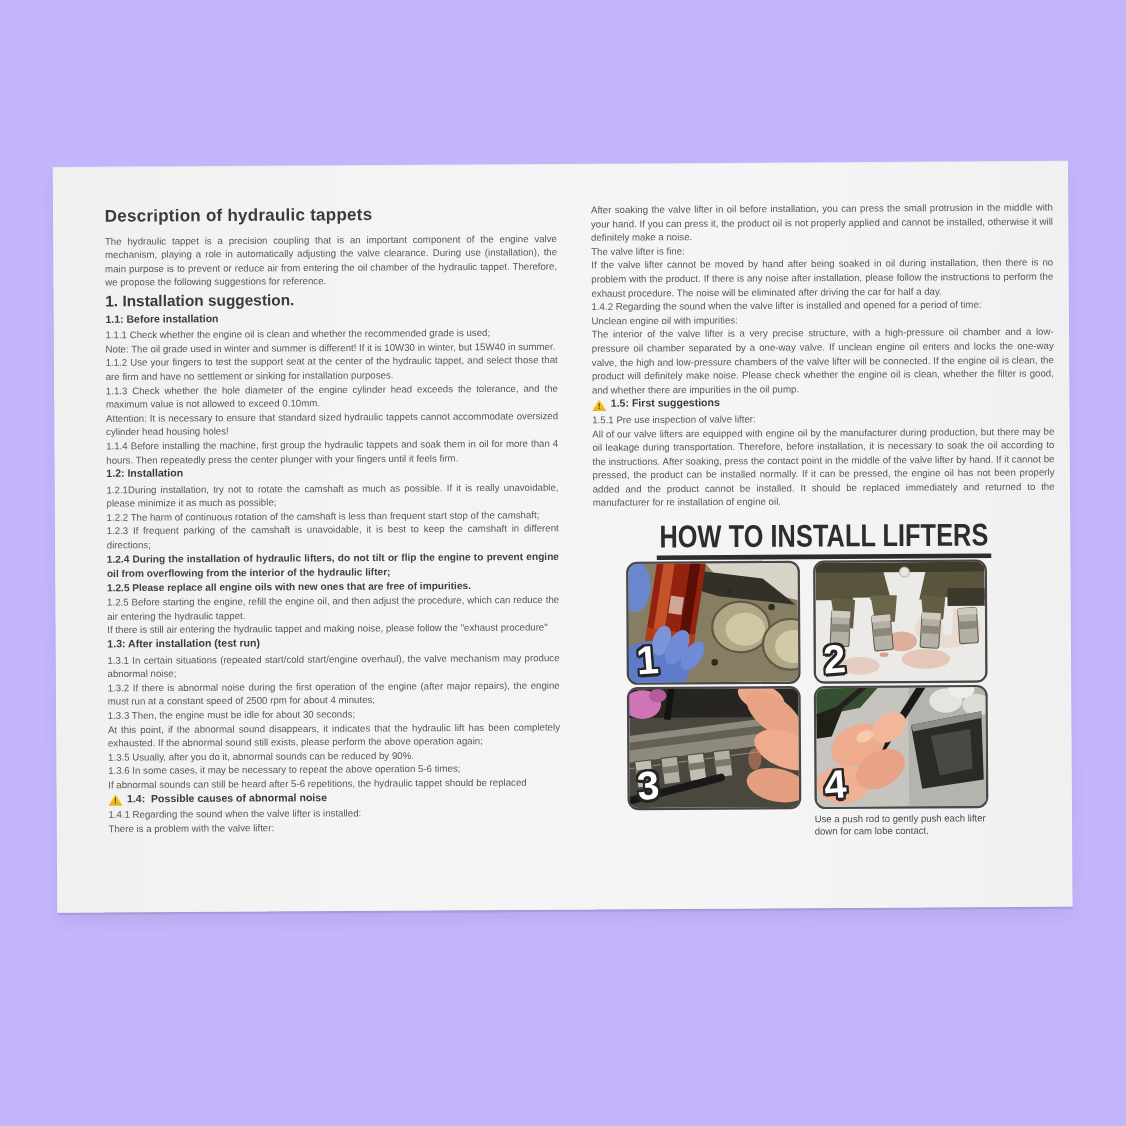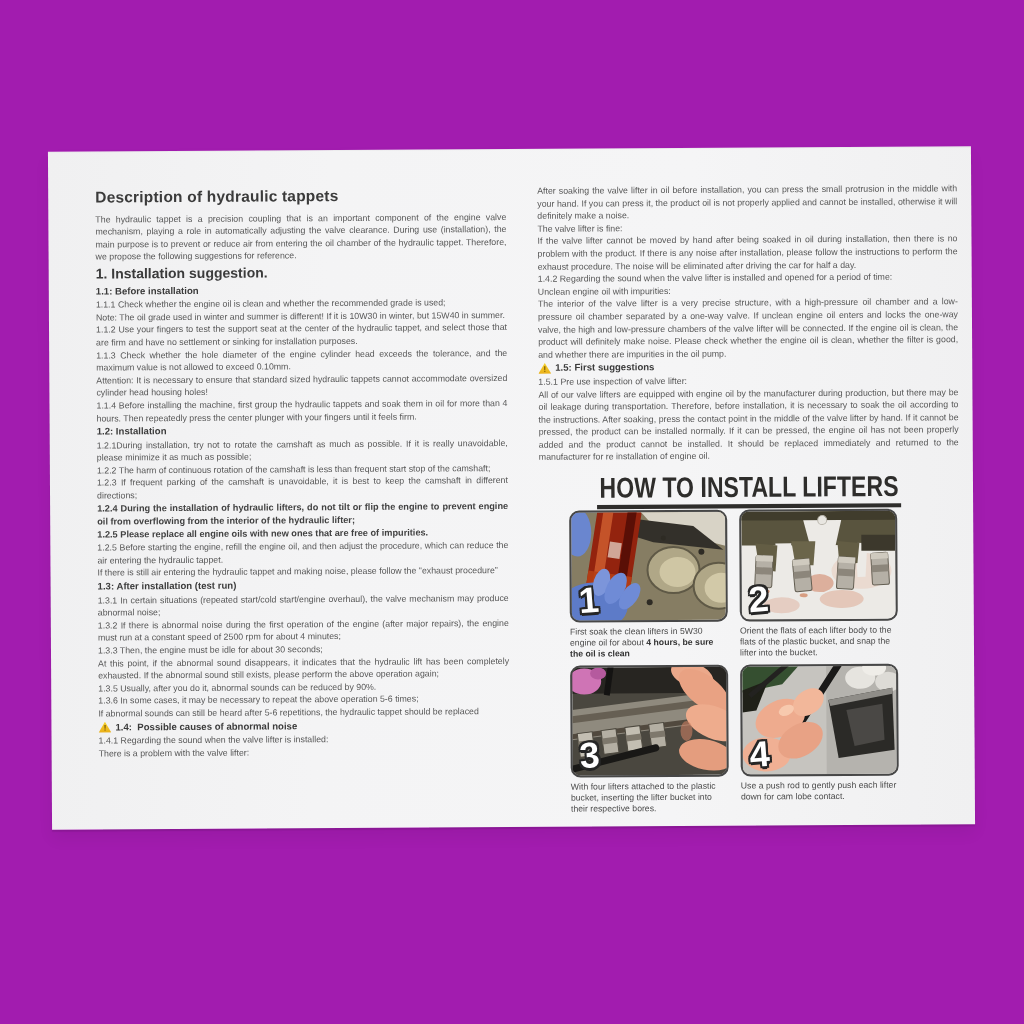"Description of hydraulic tappets" .stage { background: #a21caf -> #c4b5fd }
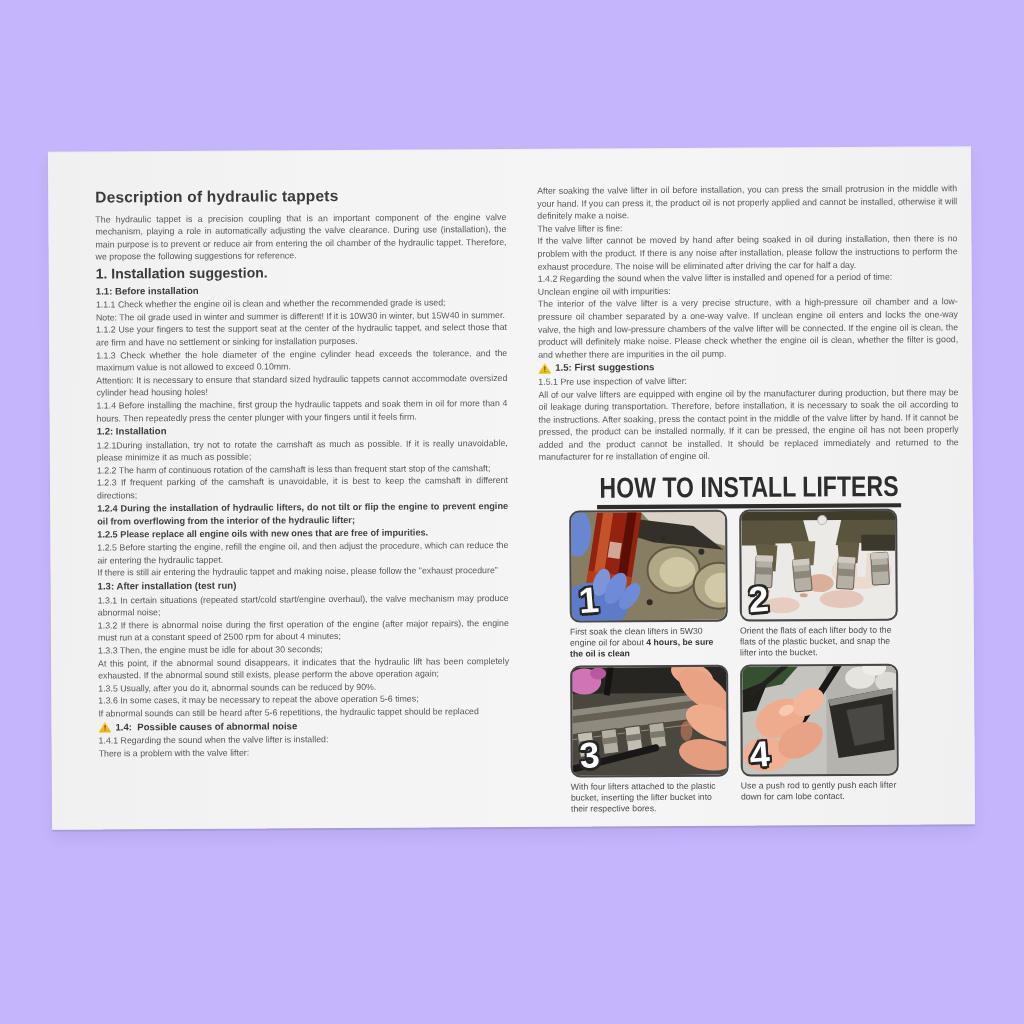"First soak the clean lifters" figcaption.cap { html: <figcaption><span>First soak the clean lifters in 5W30 engine oil for about </span><b>4 hours, be sure the oil is clean</b></figcaption> -> none }
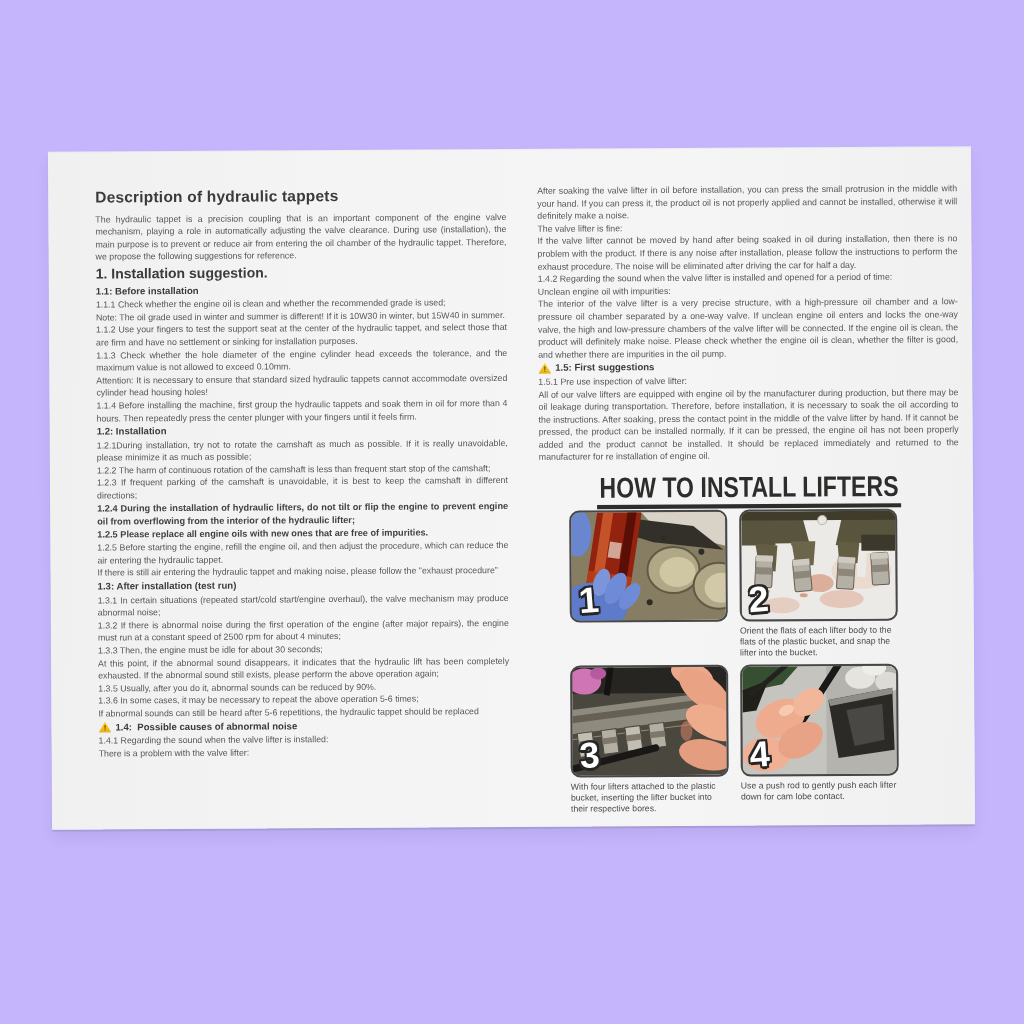"Orient the flats of each" figcaption.cap { html: <figcaption>Orient the flats of each lifter body to the flats of the plastic bucket, and snap the lifter into the bucket.</figcaption> -> none }
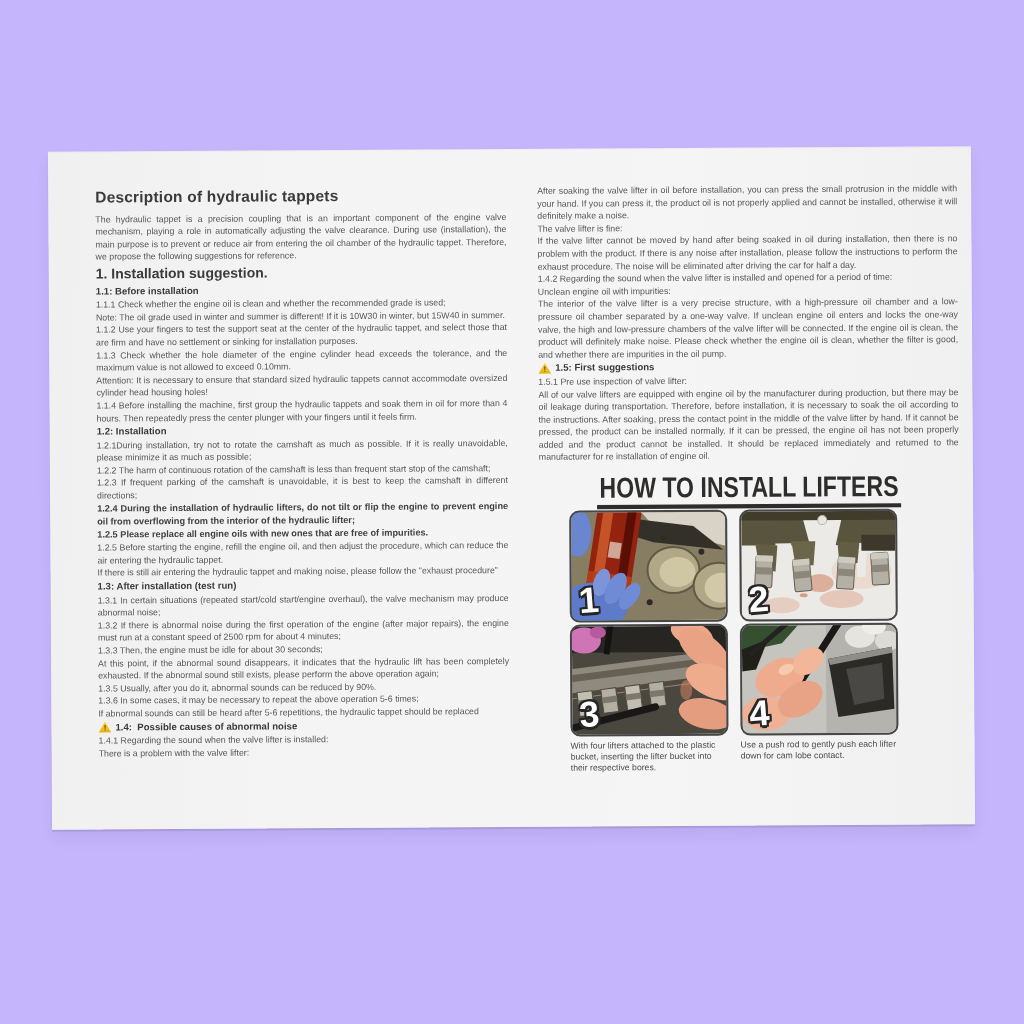"With four lifters attached to" figcaption.cap { html: <figcaption>With four lifters attached to the plastic bucket, inserting the lifter bucket into their respective bores.</figcaption> -> none }
